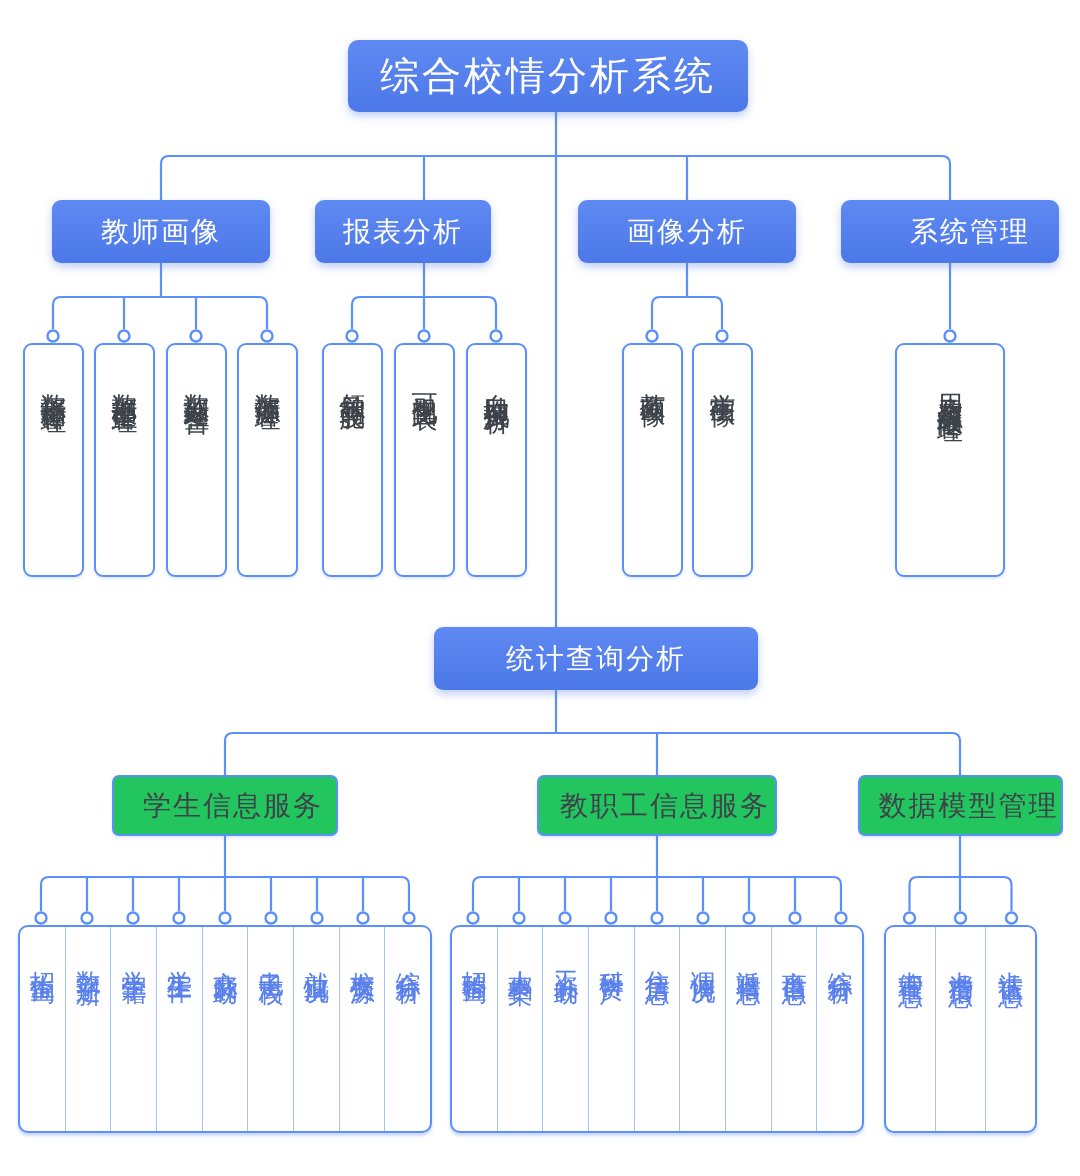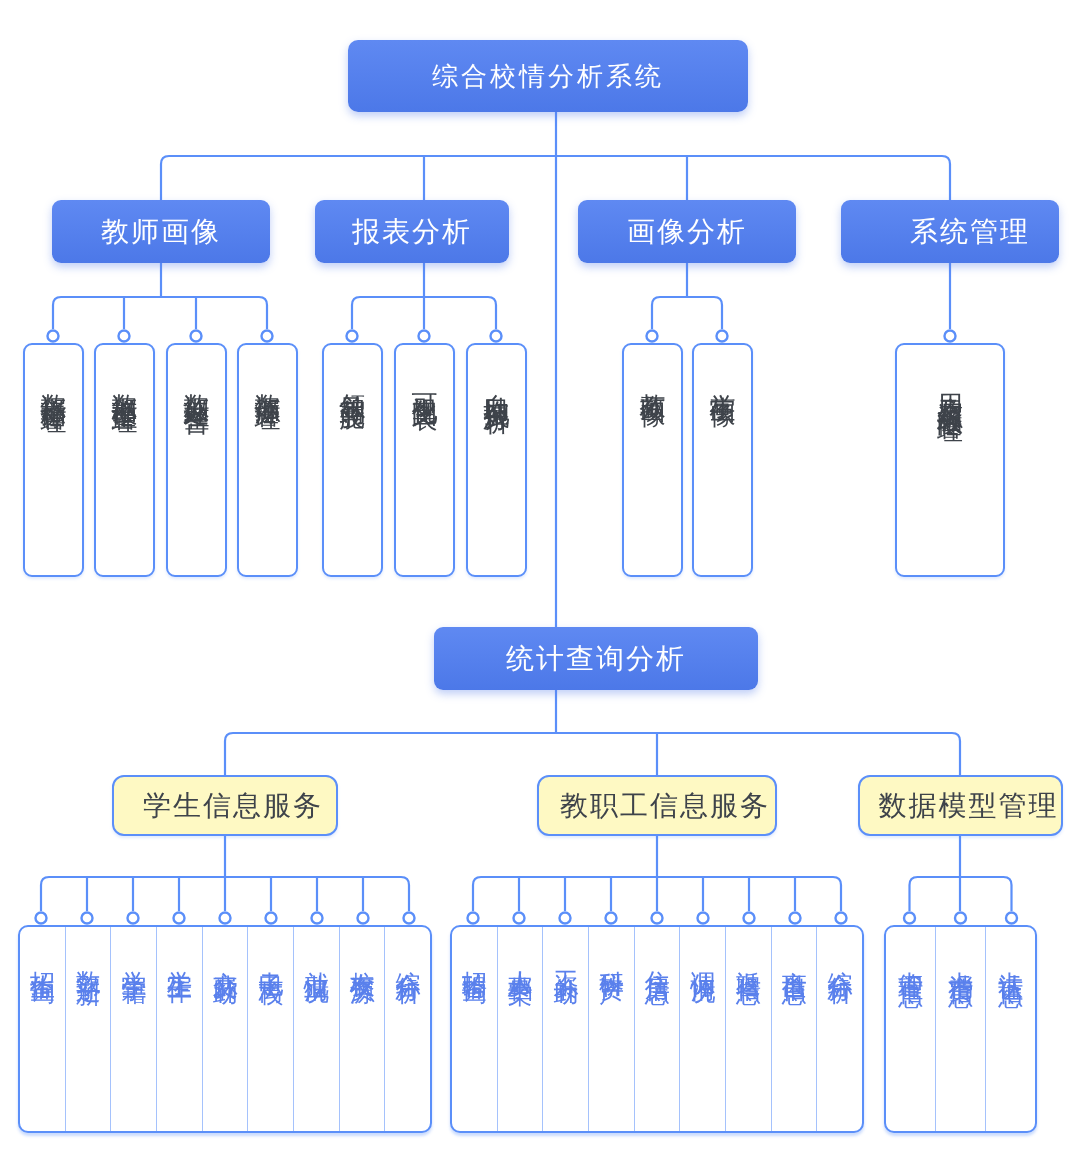"综合校情分析系统" .root-node { font-size: 26px -> 39px }
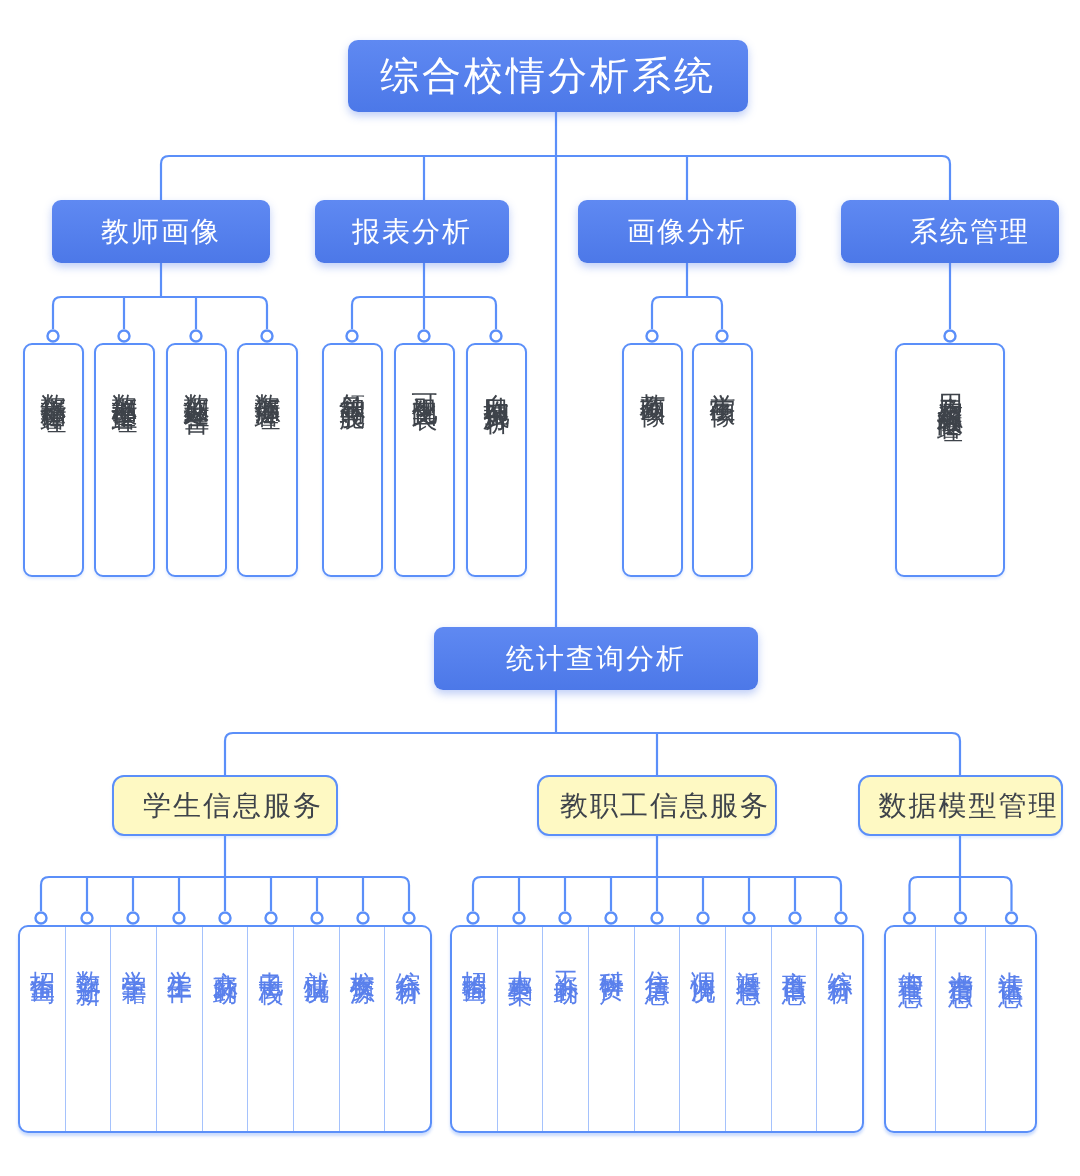"报表分析" div.node { width: 194px -> 176px }
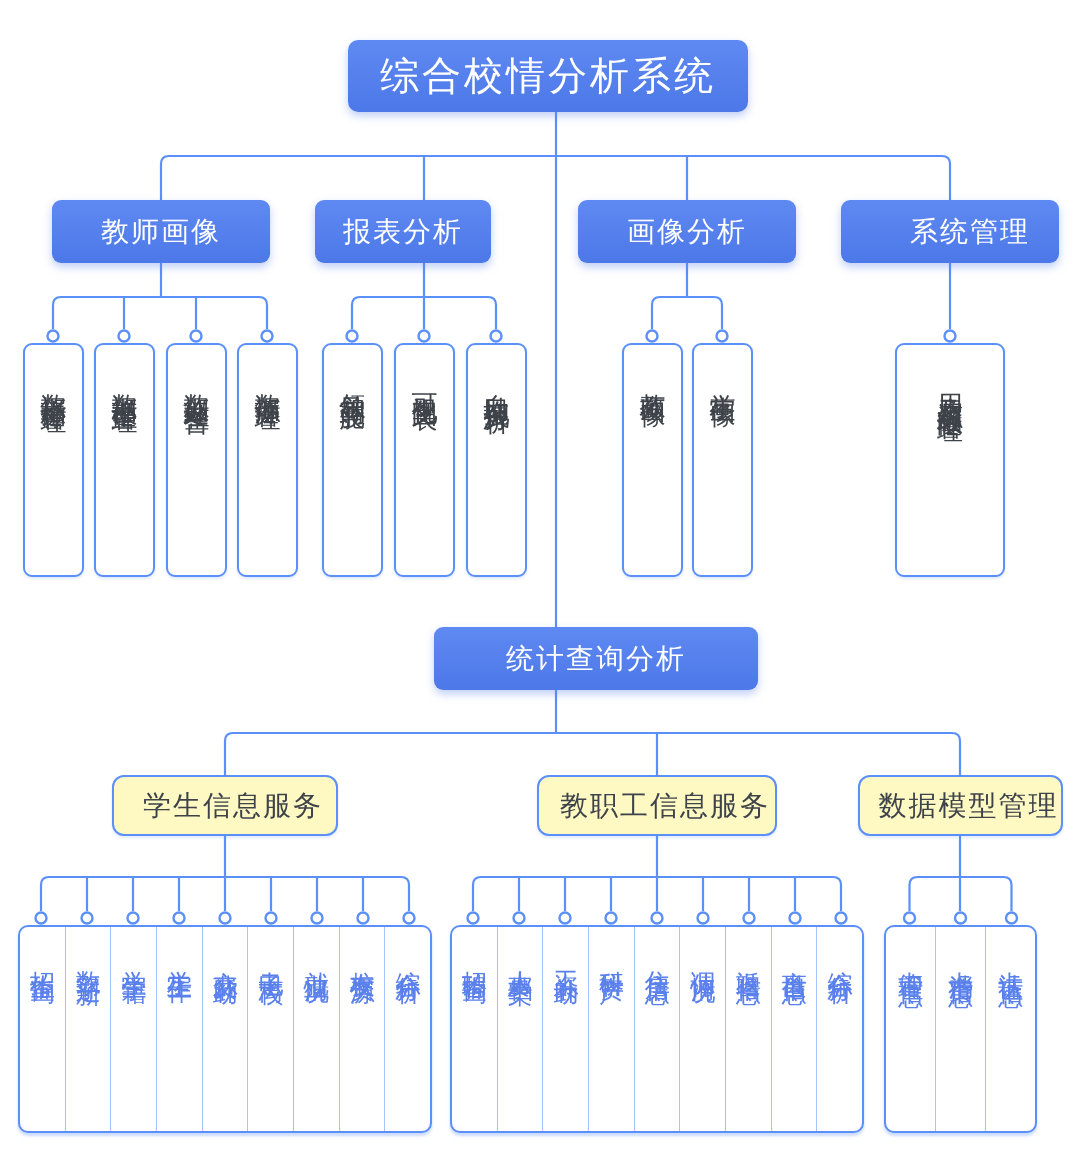"学生信息服务" .outline { background: #fef9c3 -> #22c55e; border-radius: 12px -> 7px }
